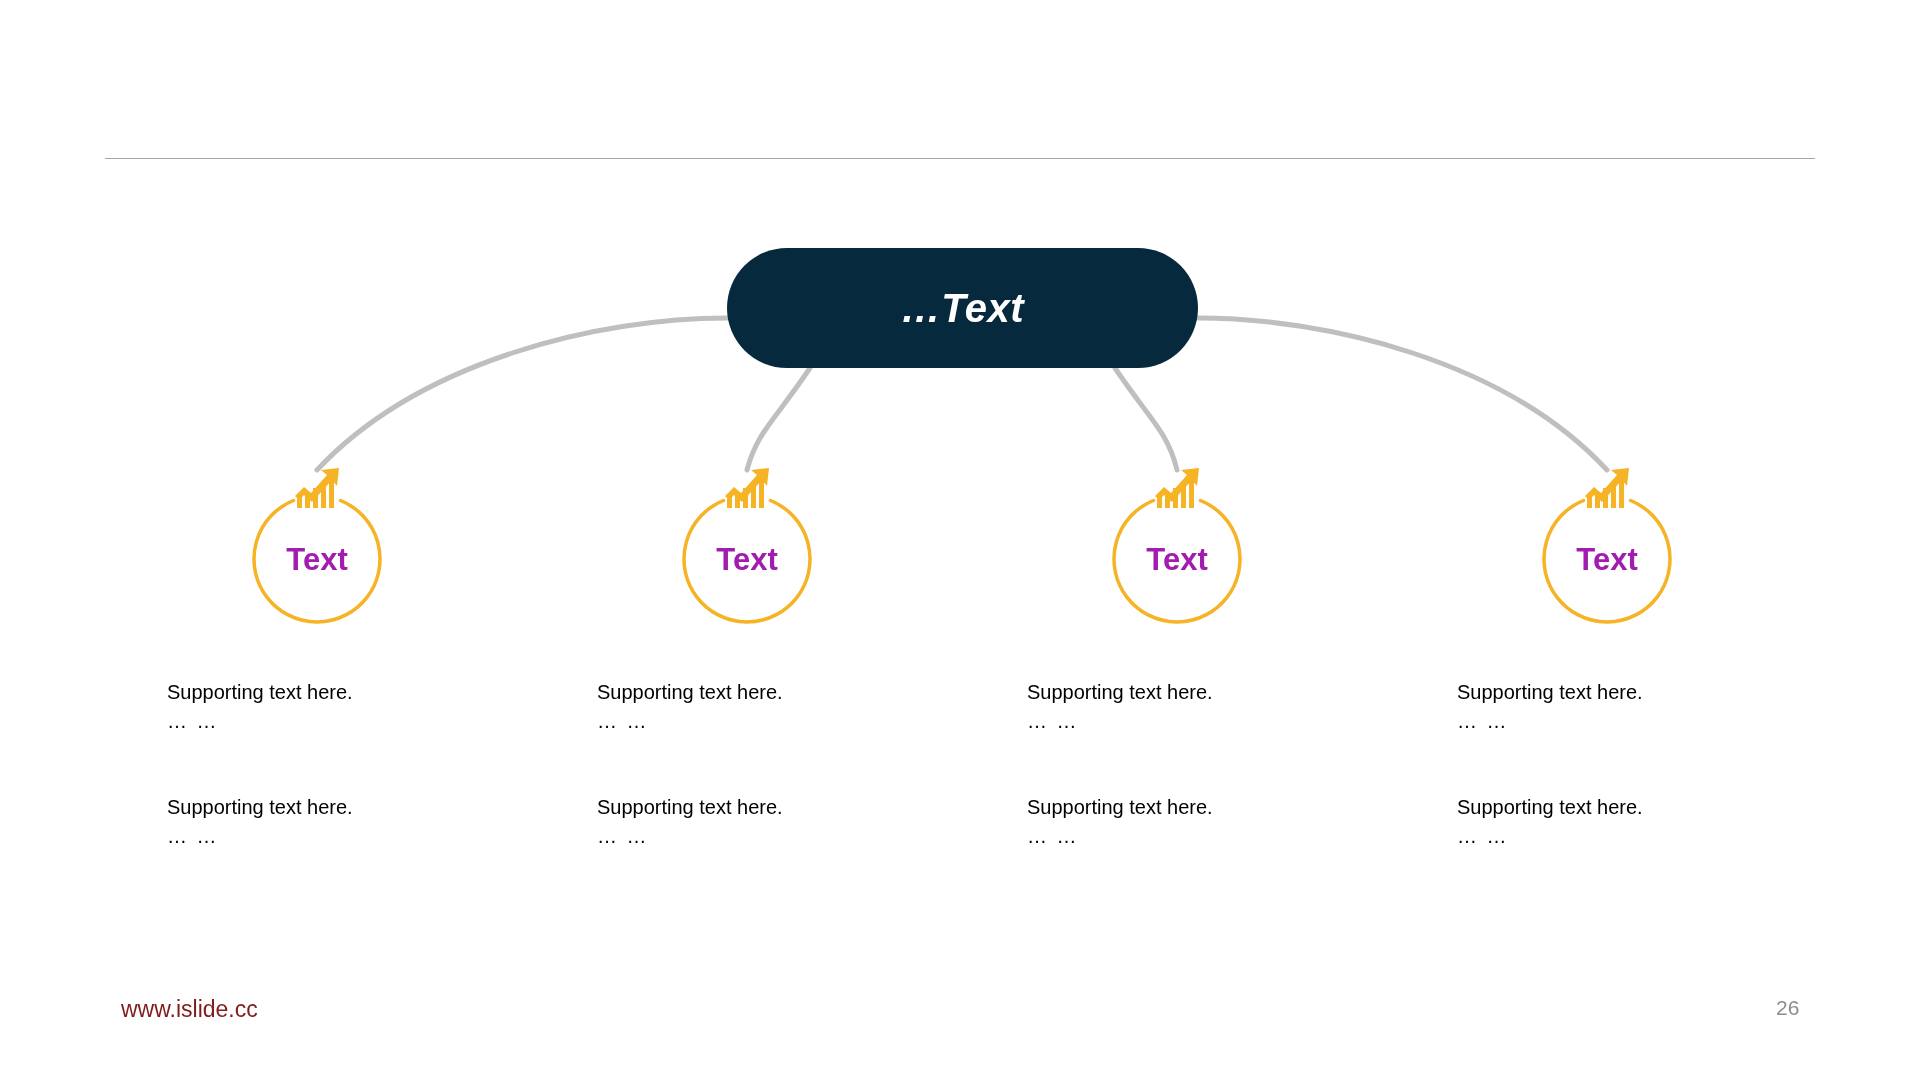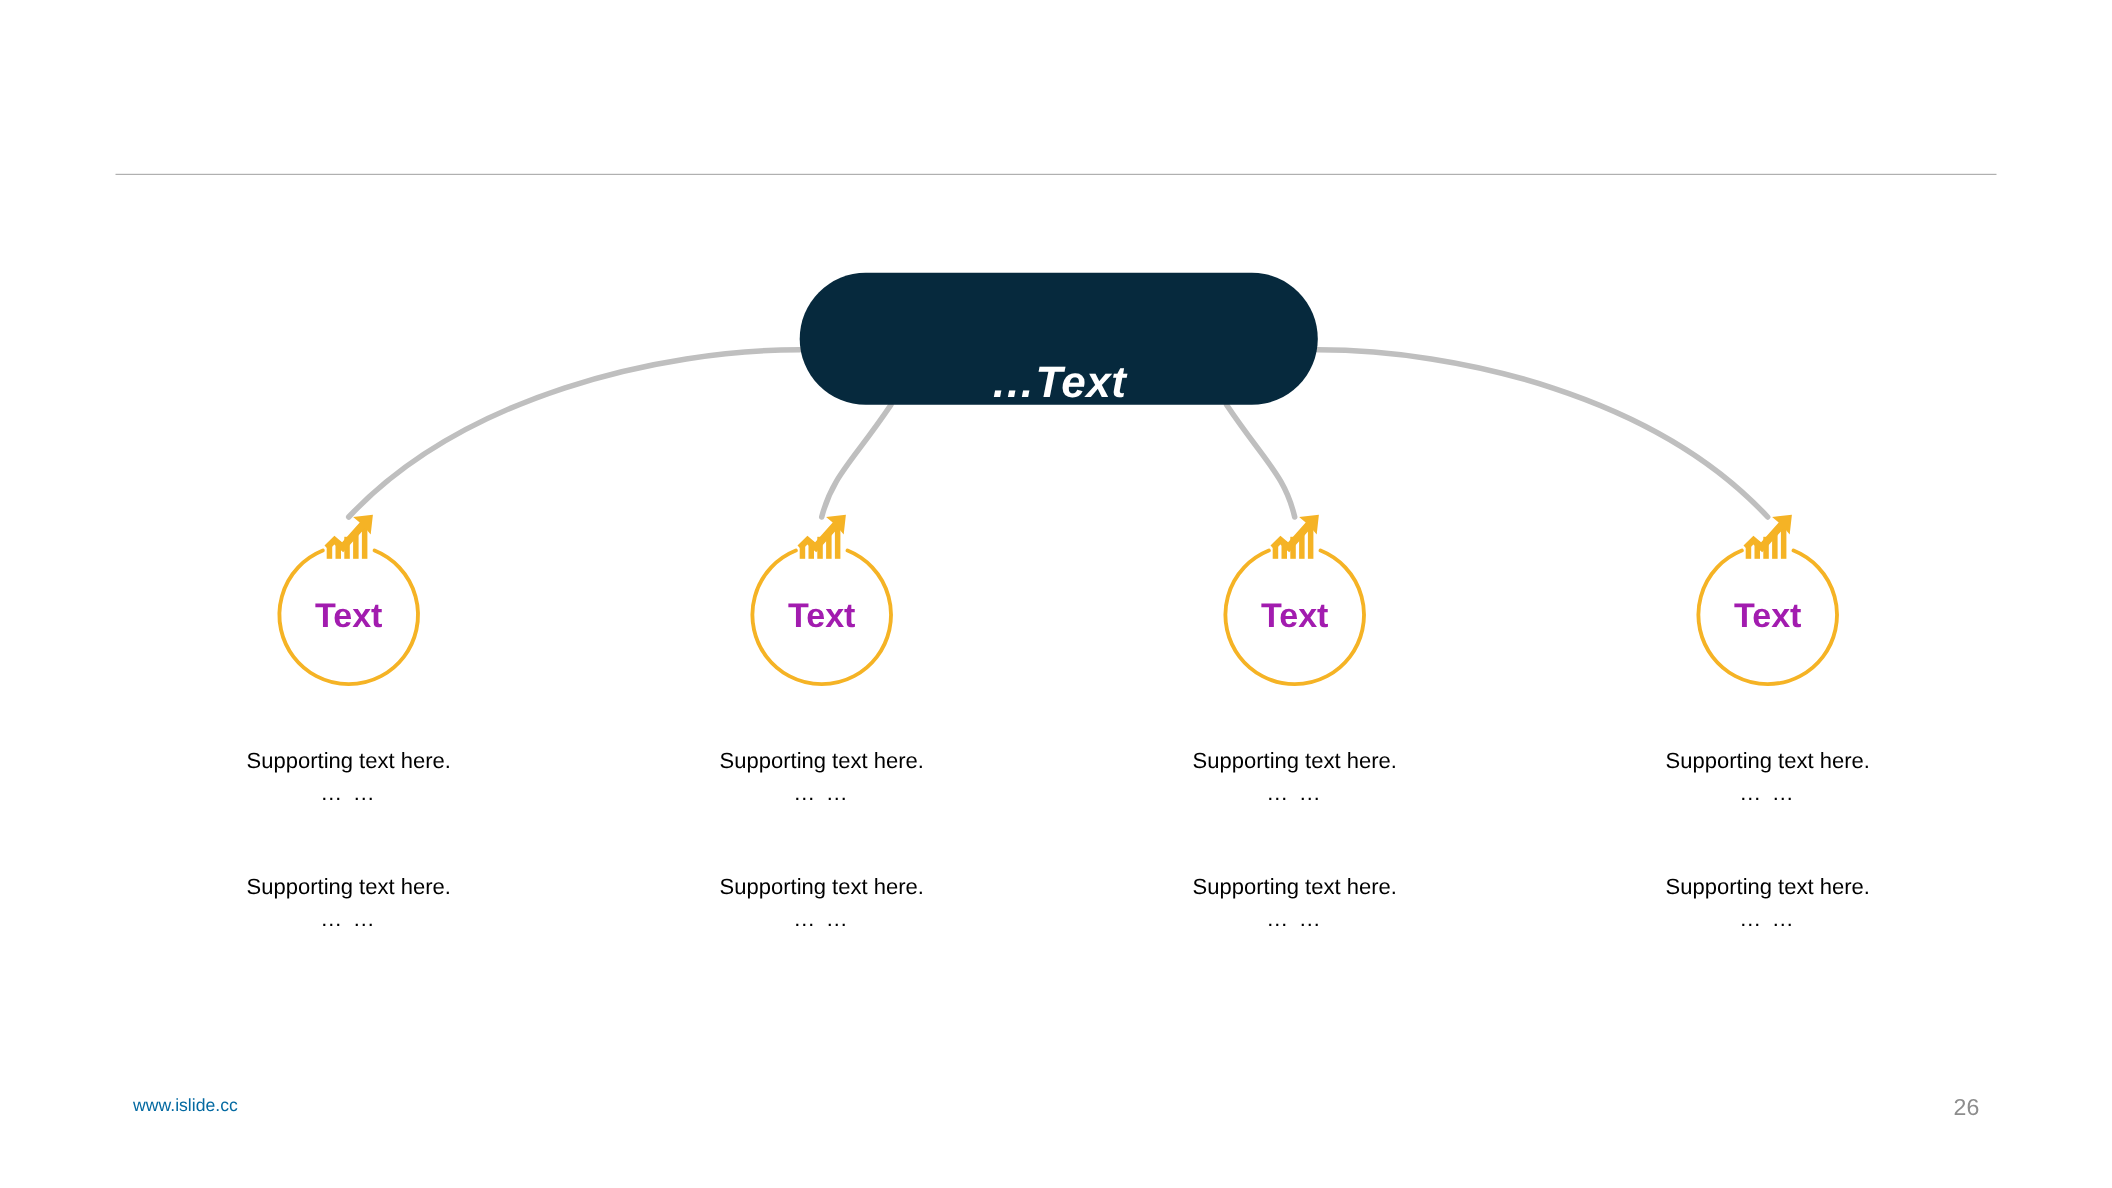"…Text" #center-pill { align-items: flex-end -> center }
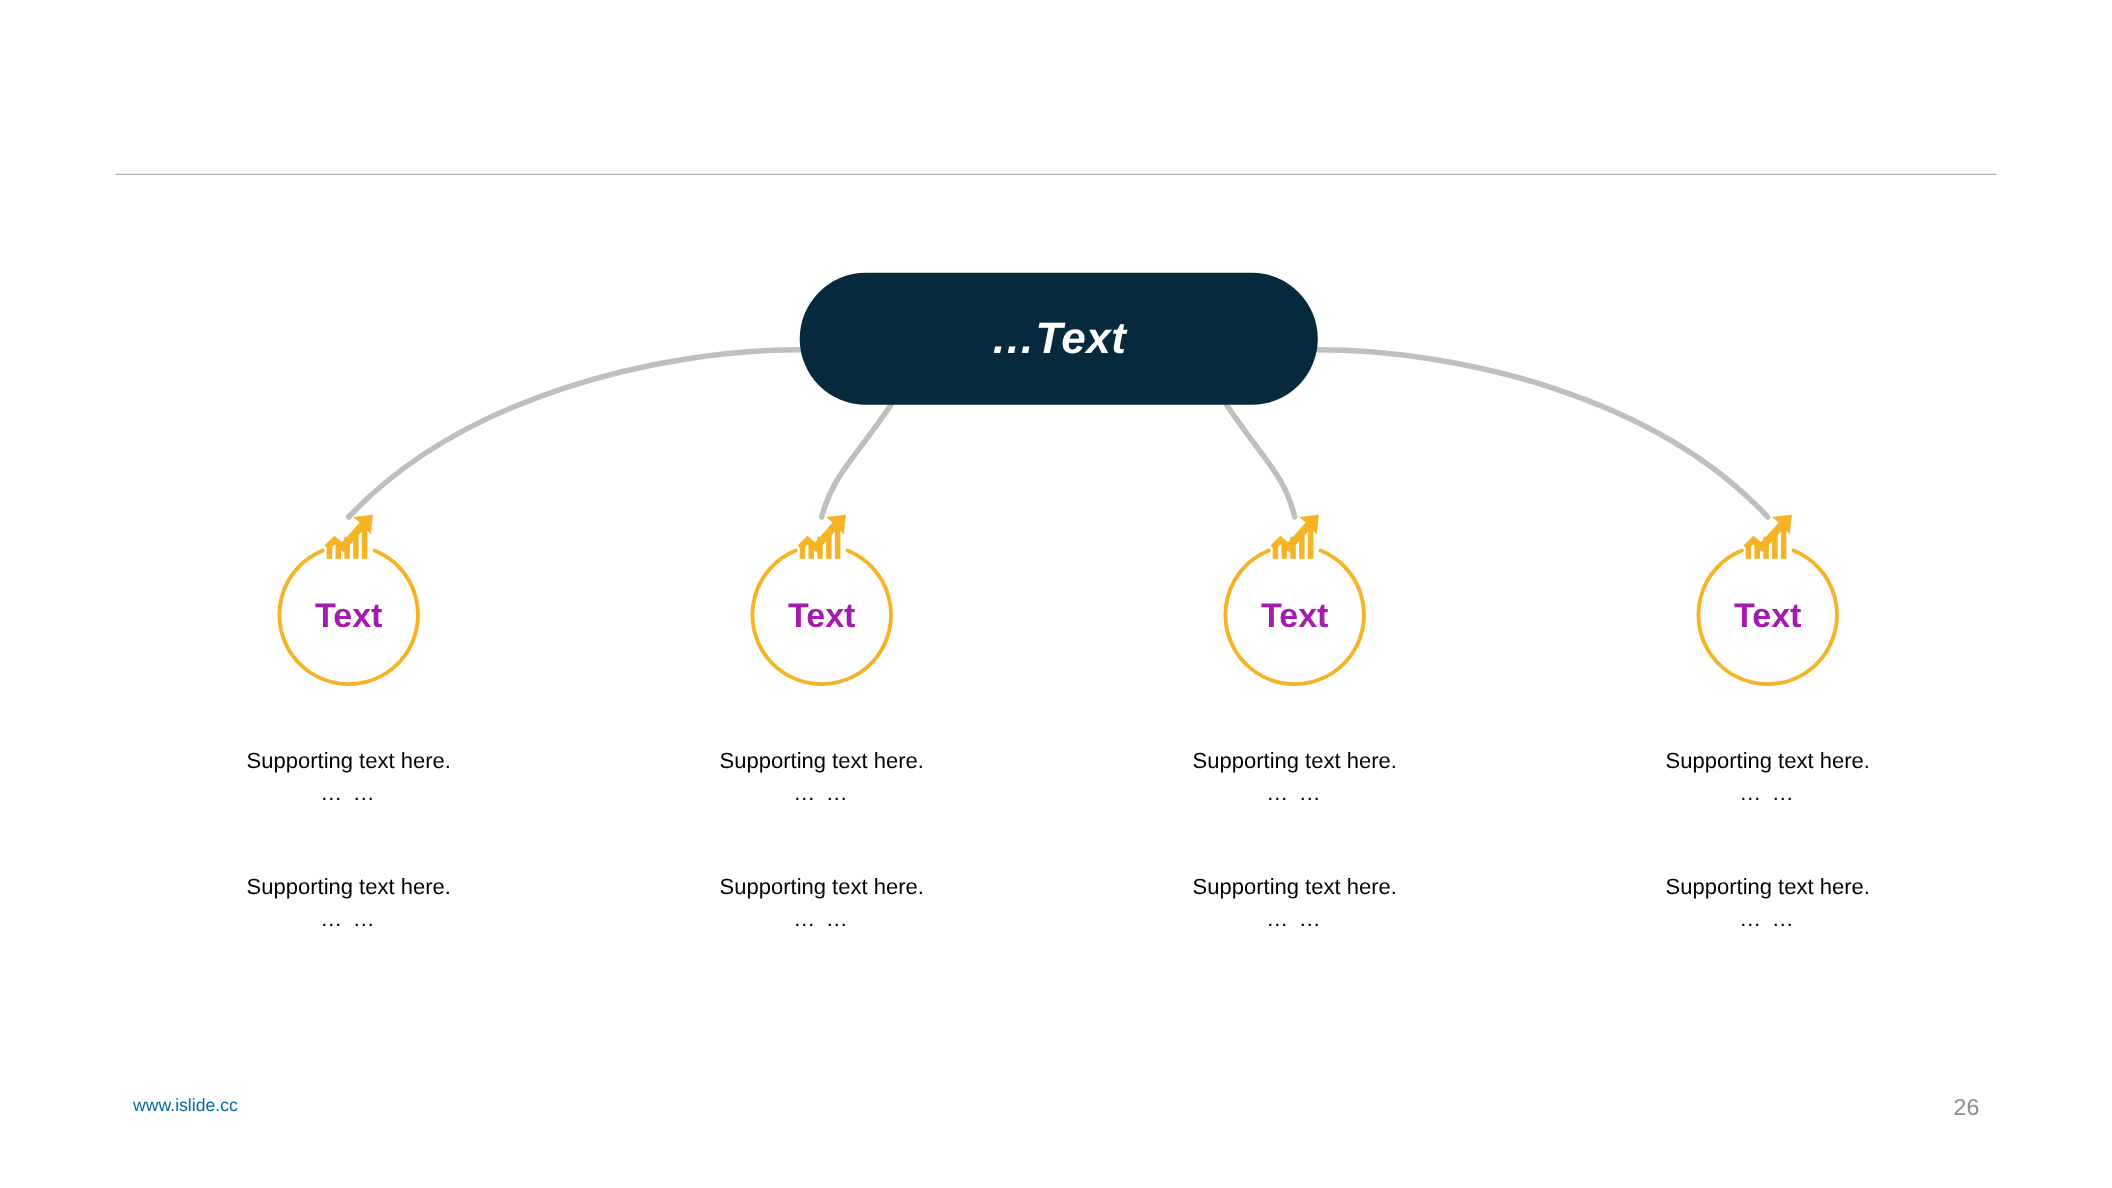"Supporting text here." .support-block { text-align: center -> none }
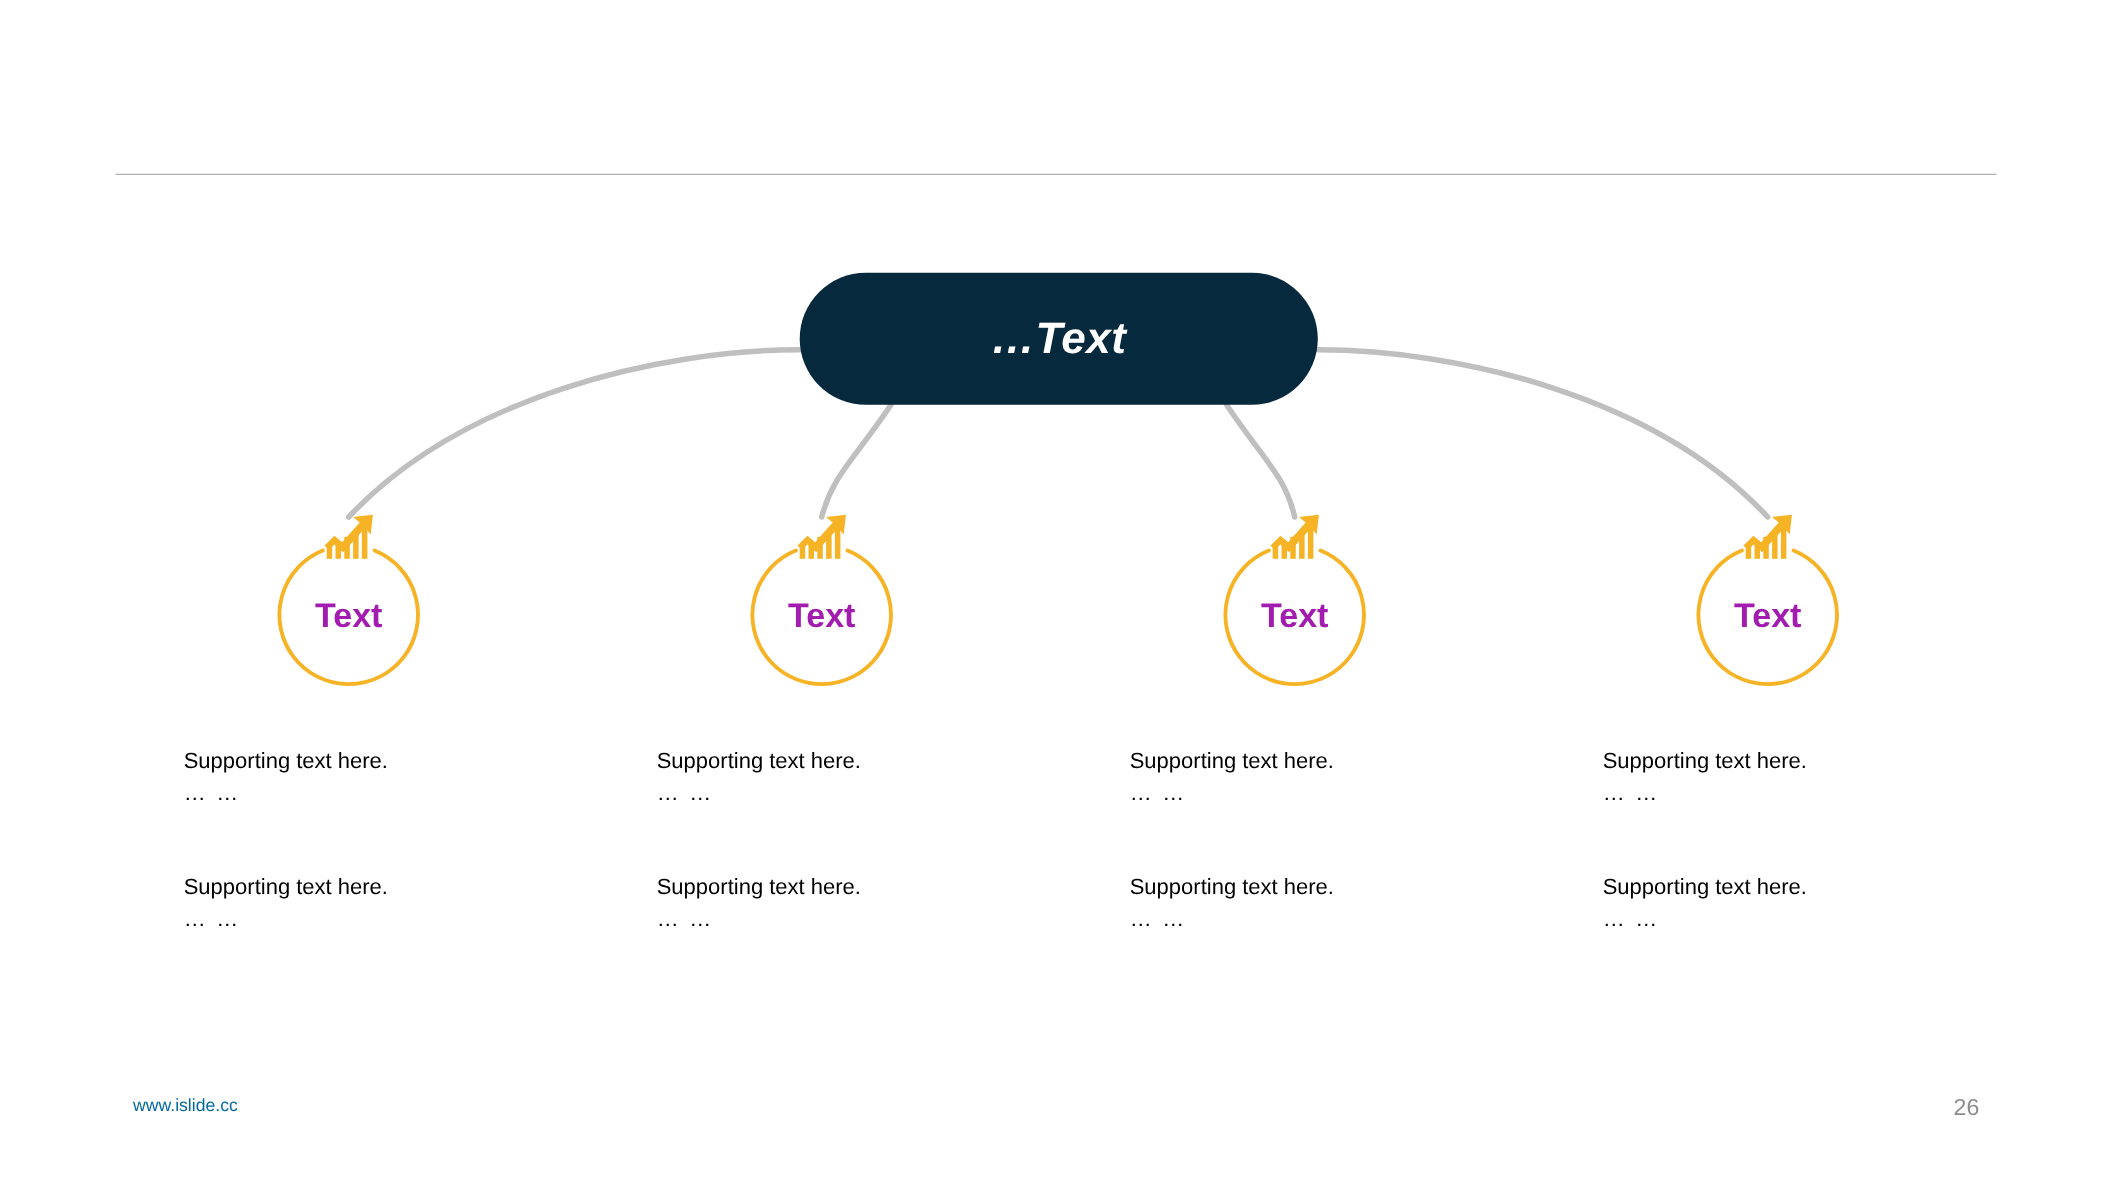"www.islide.cc" #footer-site { color: #0369a1 -> #7f1d1d; font-size: 16px -> 23px }
